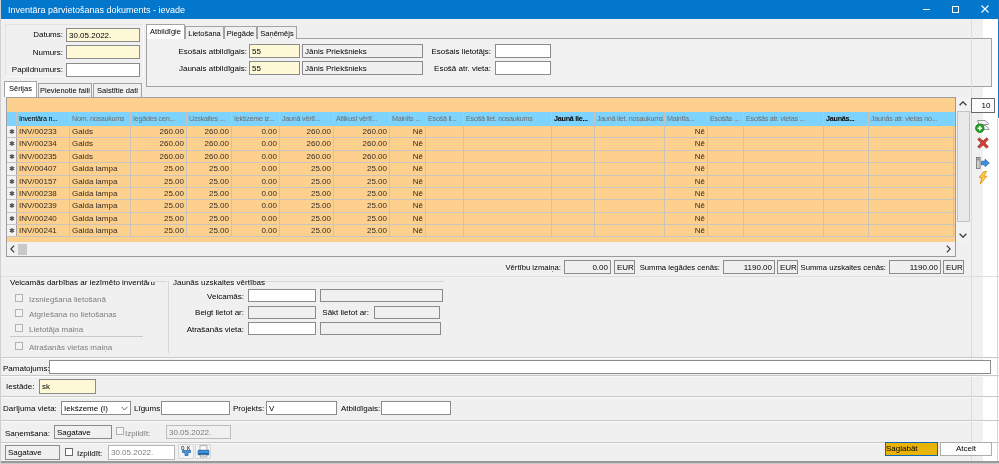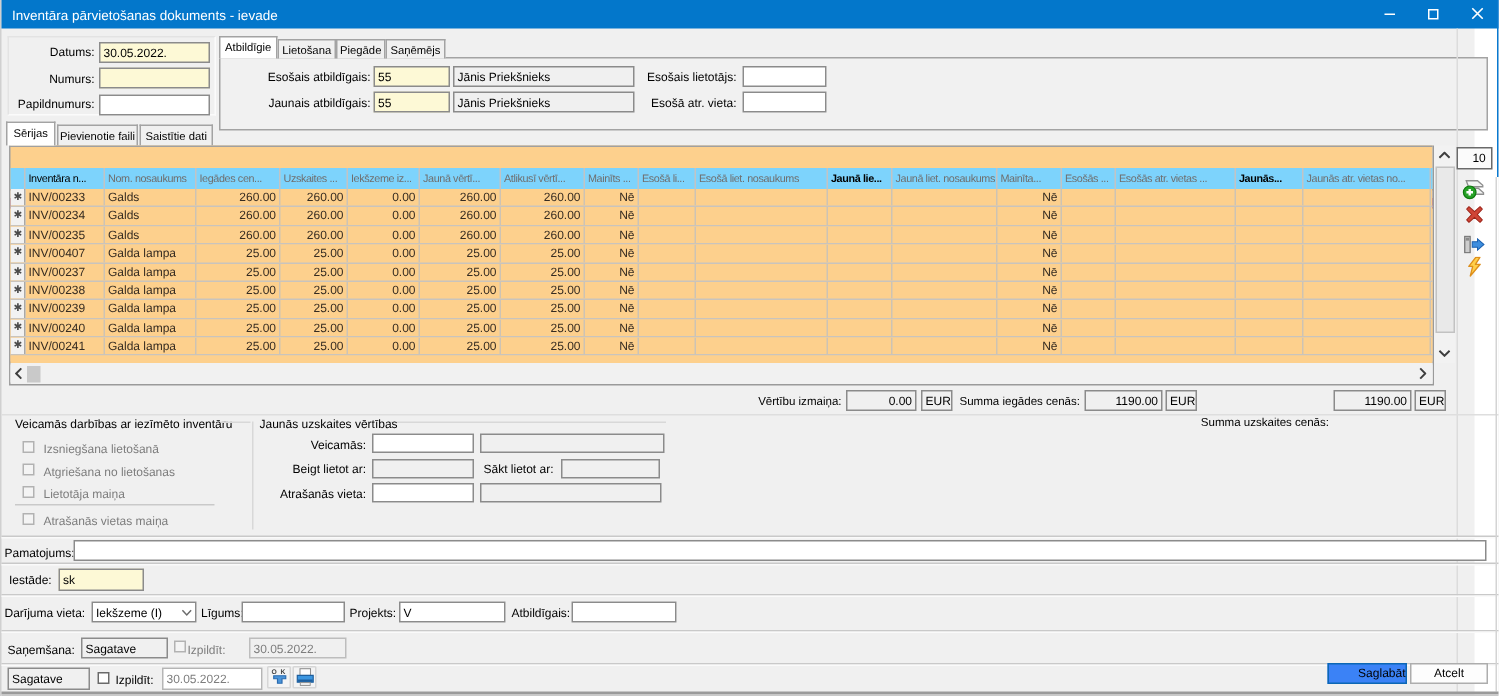"INV/00237" span.dc { text: INV/00237 -> INV/00157 }
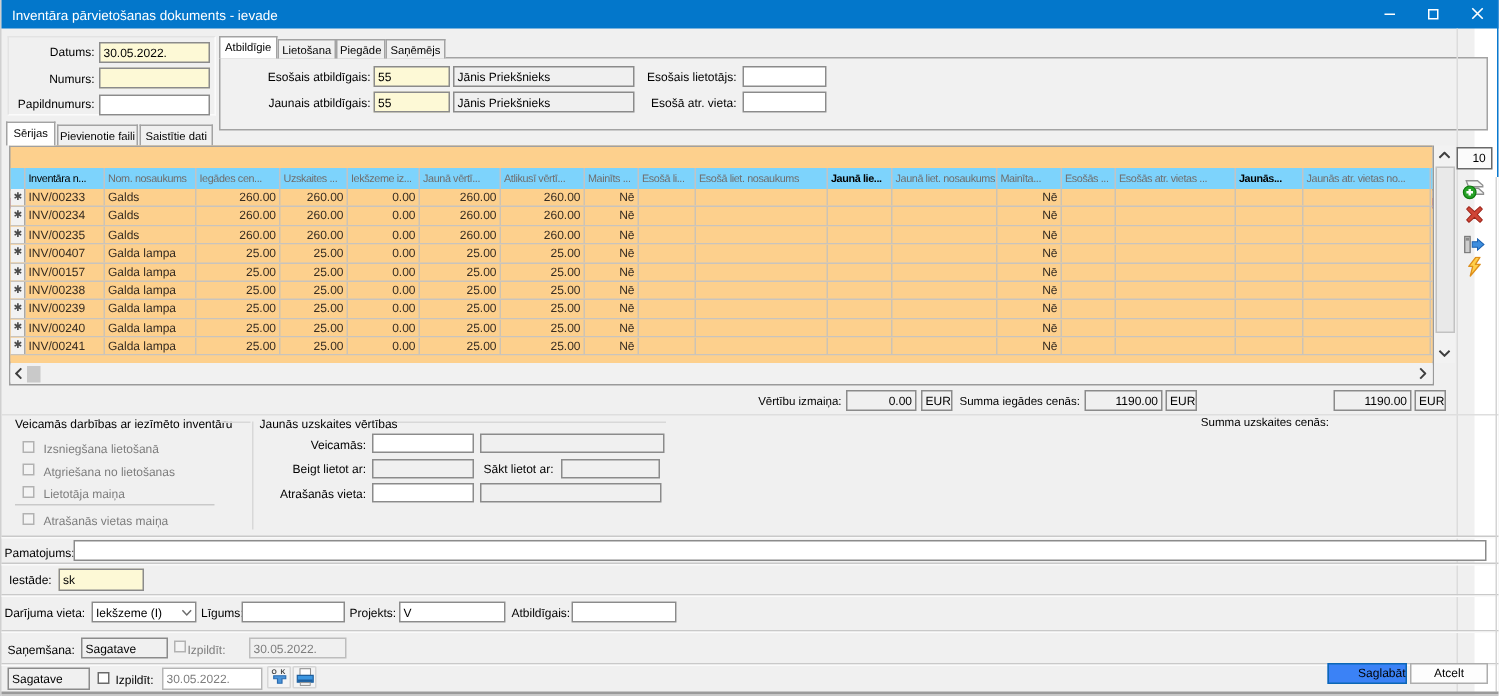"Summa uzskaites cenās:" div.lbl { top: 277px -> 263px }
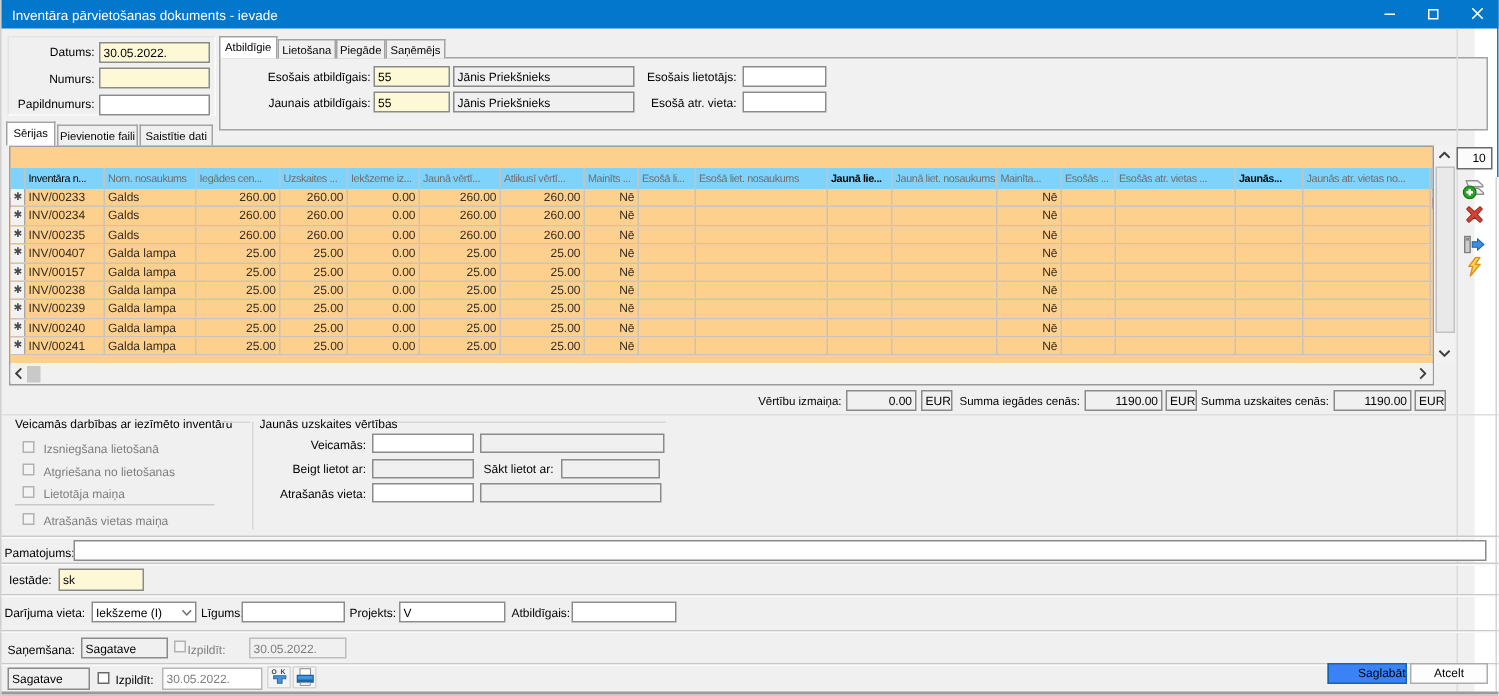"Saglabāt" div.ab { background: #3b82f6 -> #eab308; text-align: right -> left }
